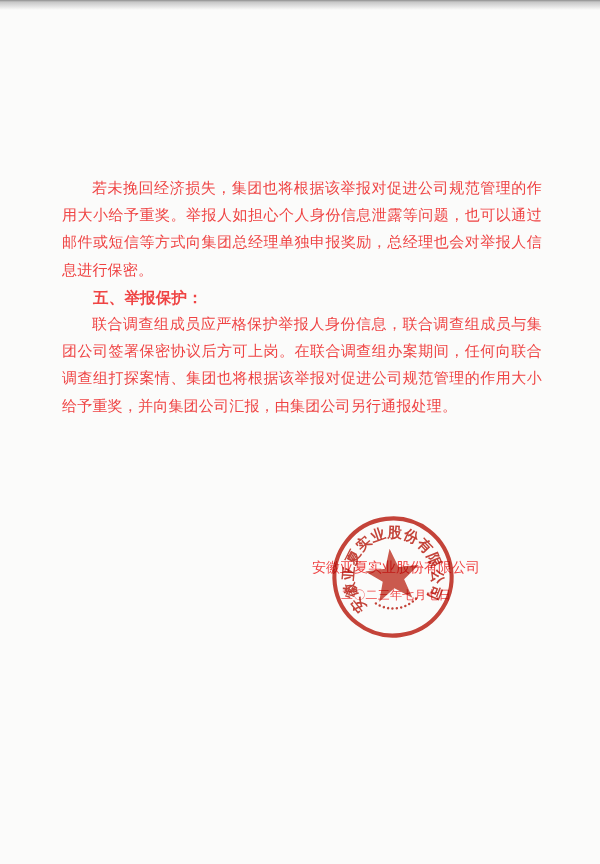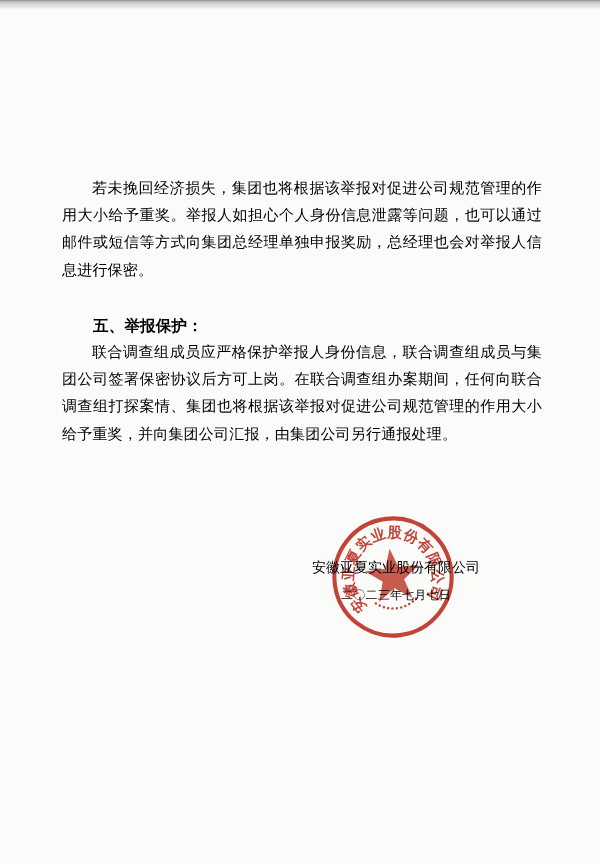"若未挽回经济损失，集团也将根据该举报对促进公司规范管理的作用大小给予重奖。举报人" .page { color: #000000 -> #ef4444 }
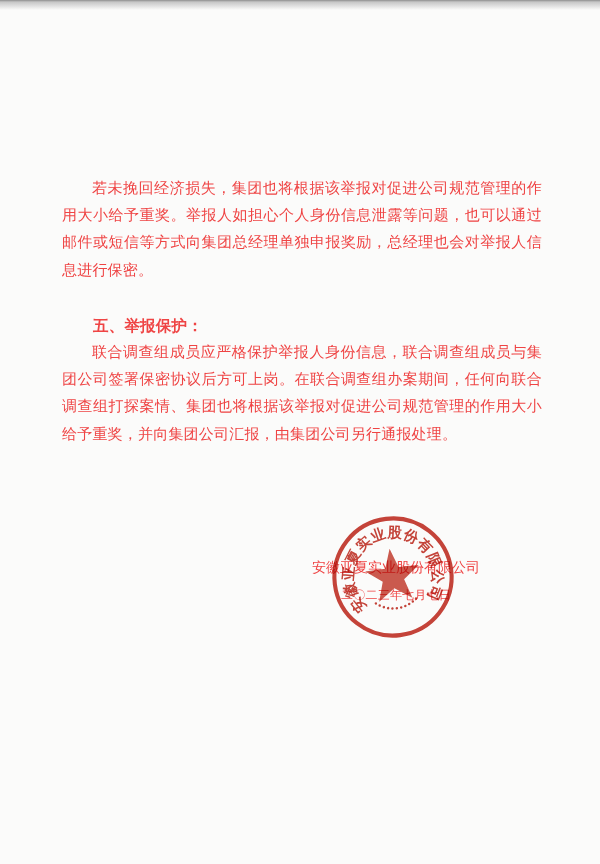"五、举报保护：" .heading { margin-top: 28px -> none }
